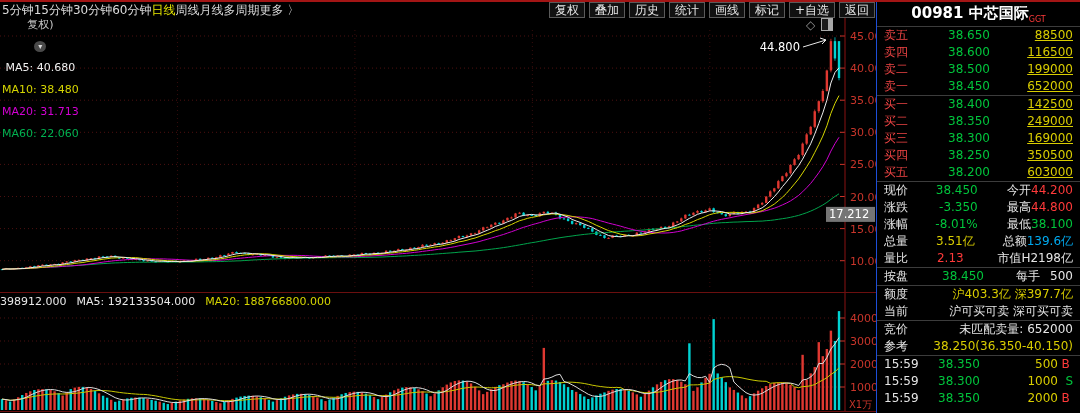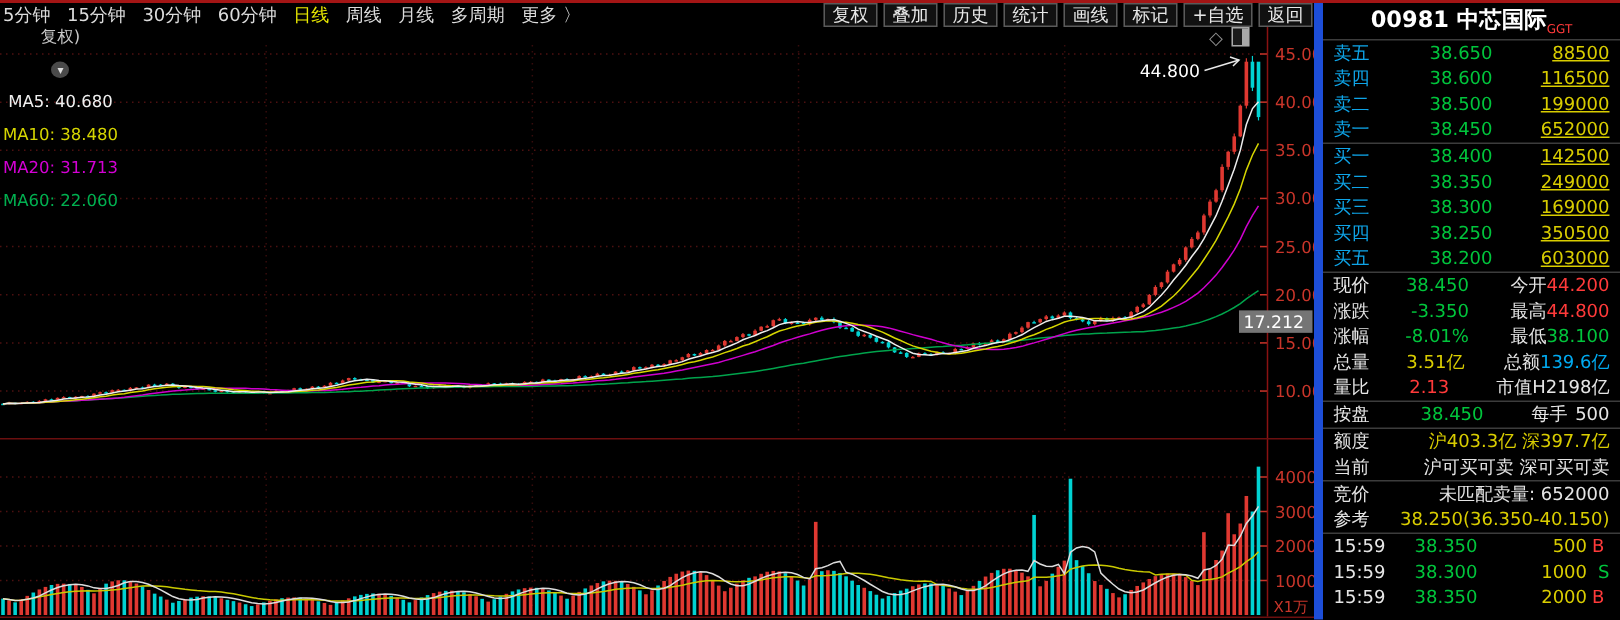"5分钟" .tabs { gap: 11px -> none }
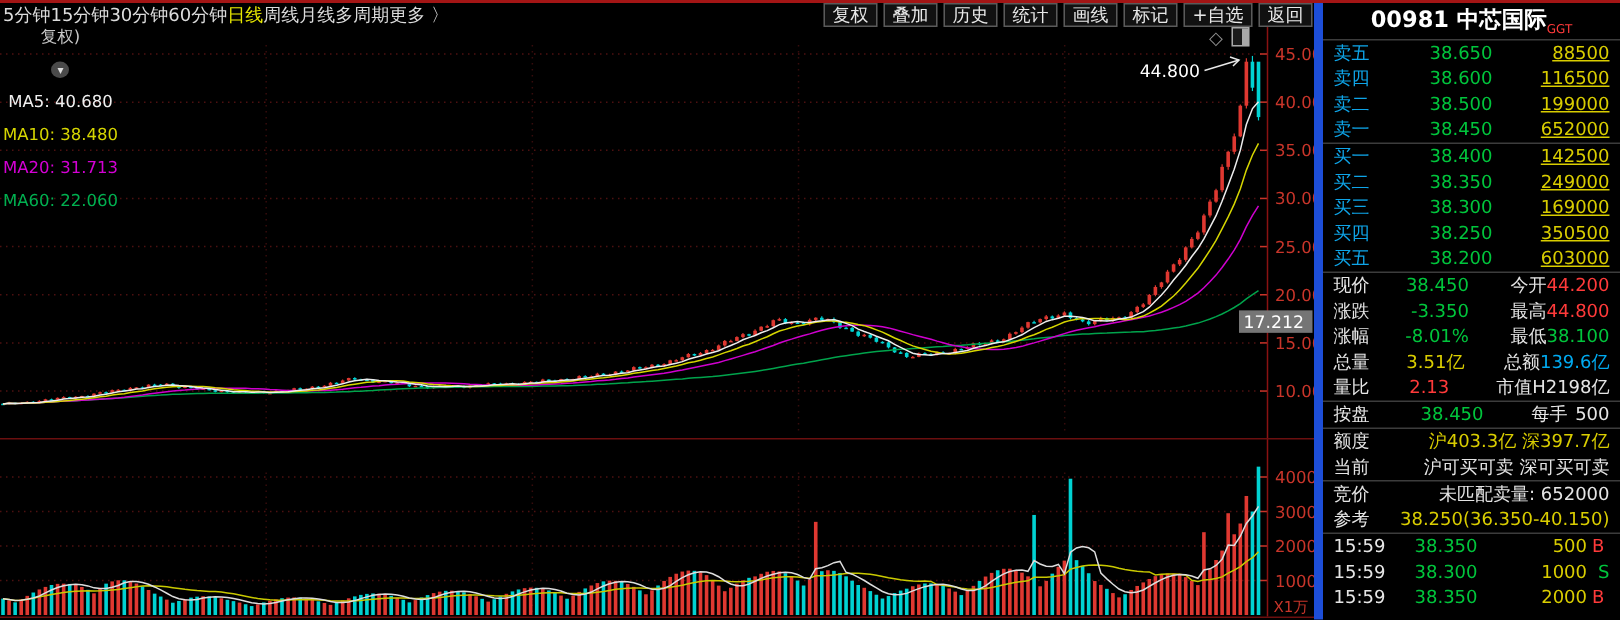"00981 中芯国际GGT" .right-panel { border-left: 6px solid #1d4ed8 -> 1px solid #1d4ed8 }
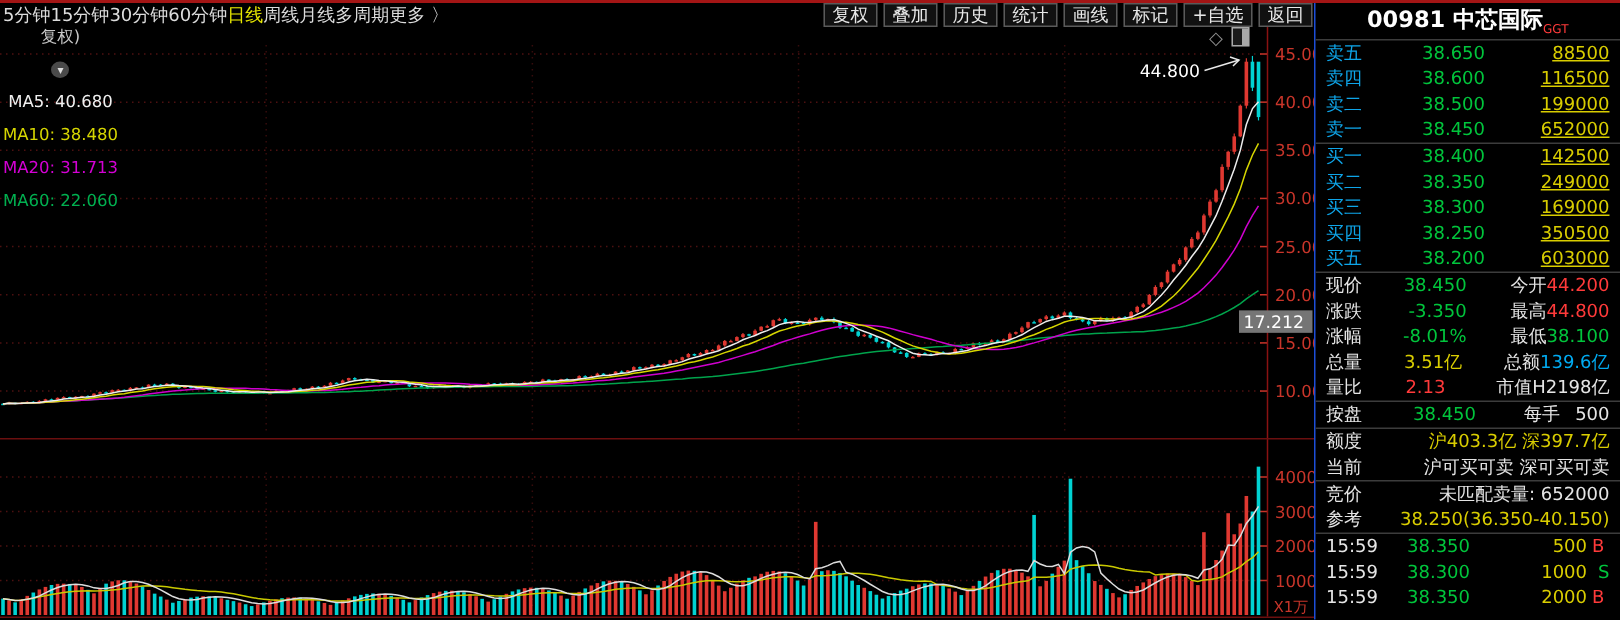"卖五" .ob-label { color: #0ea5e9 -> #ef4444 }
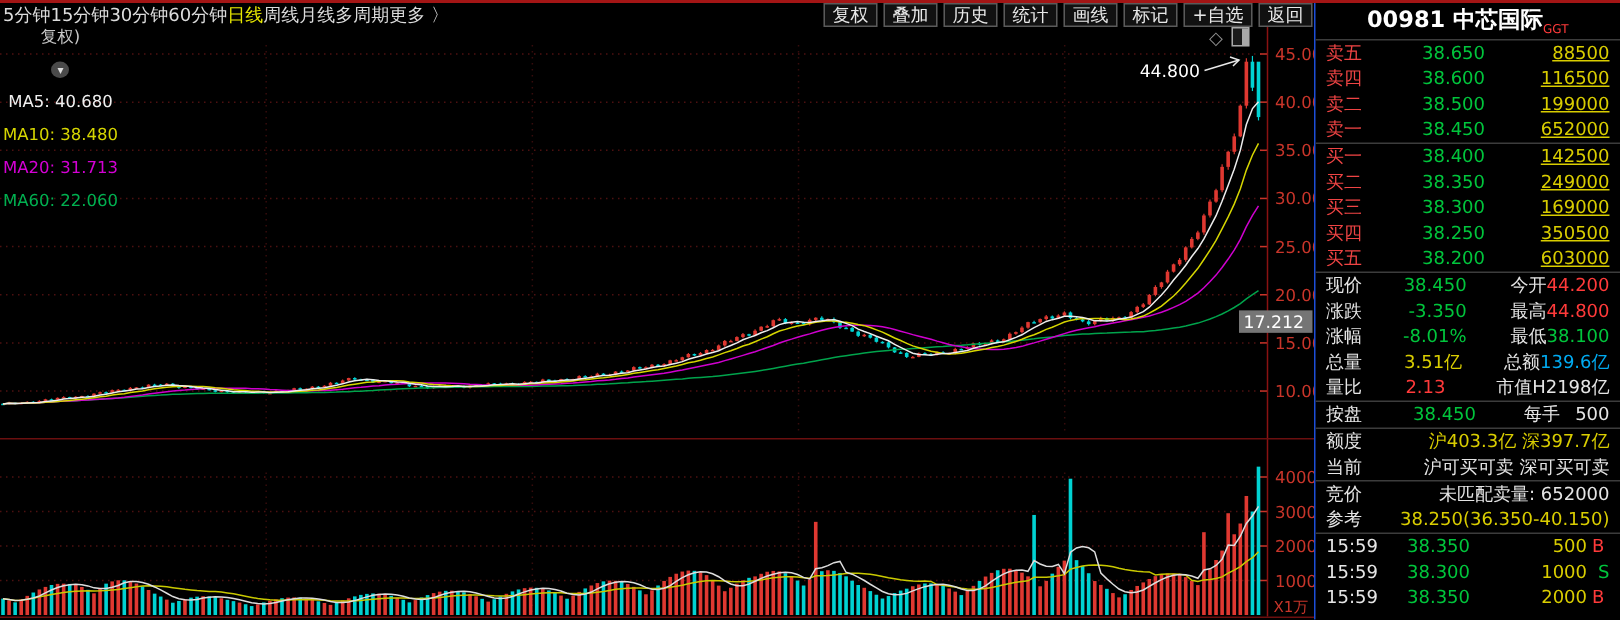"398912.000" div.vol-row { html: none -> <div> <span>398912.000</span> <span>MA5: 192133504.000</span> <span>MA20: 188766800.000</span> </div> }
